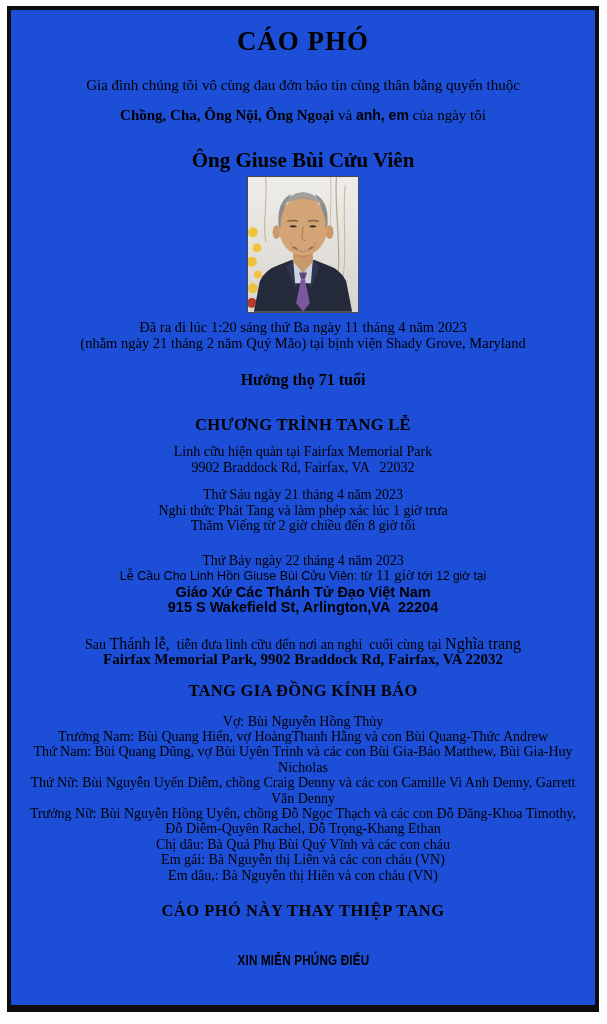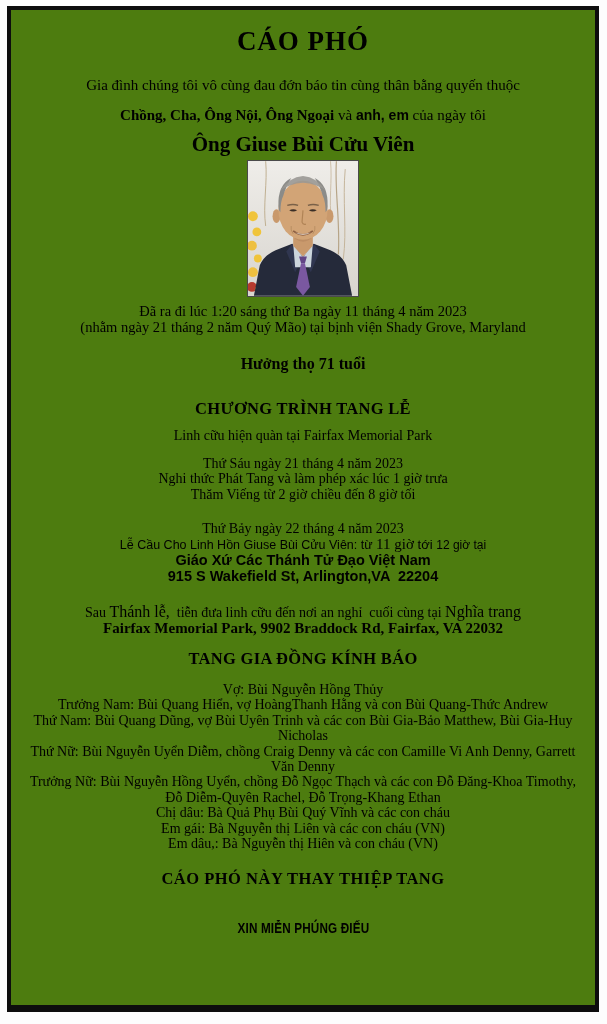"CÁO PHÓ" .frame { background: #4d7c0f -> #1d4ed8 }
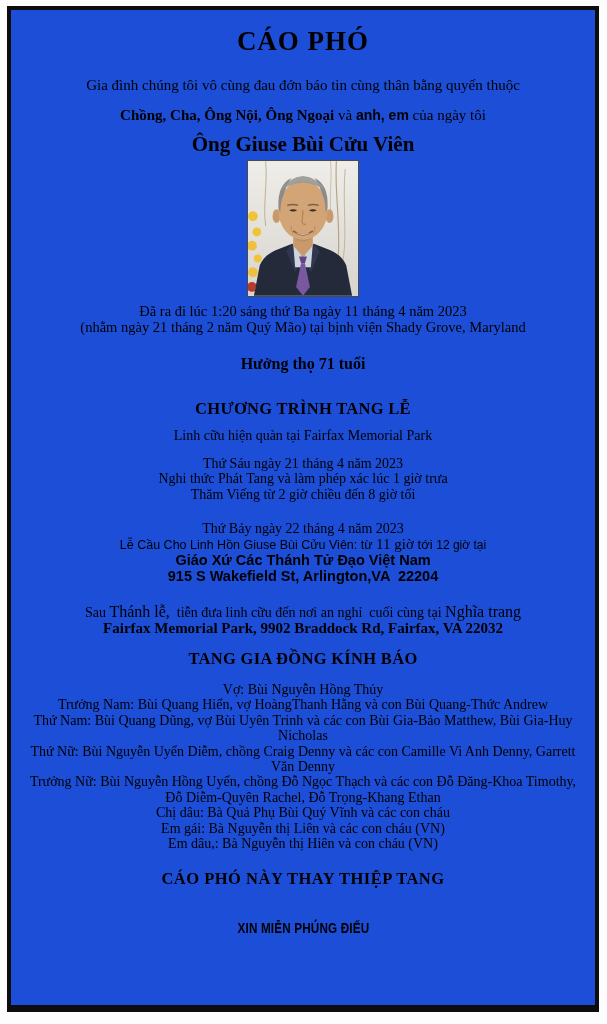"Ông Giuse Bùi Cửu Viên" .t-name { margin-top: 8px -> 24px }
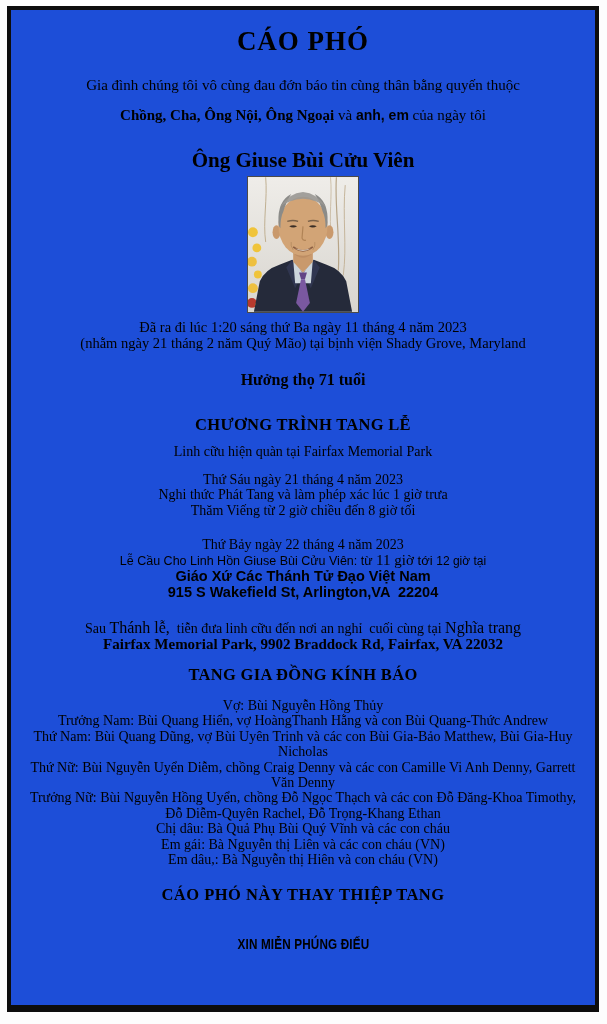"9902 Braddock Rd, Fairfax, VA" span { html: none -> <span>9902 Braddock Rd, Fairfax, VA 22032</span> }
